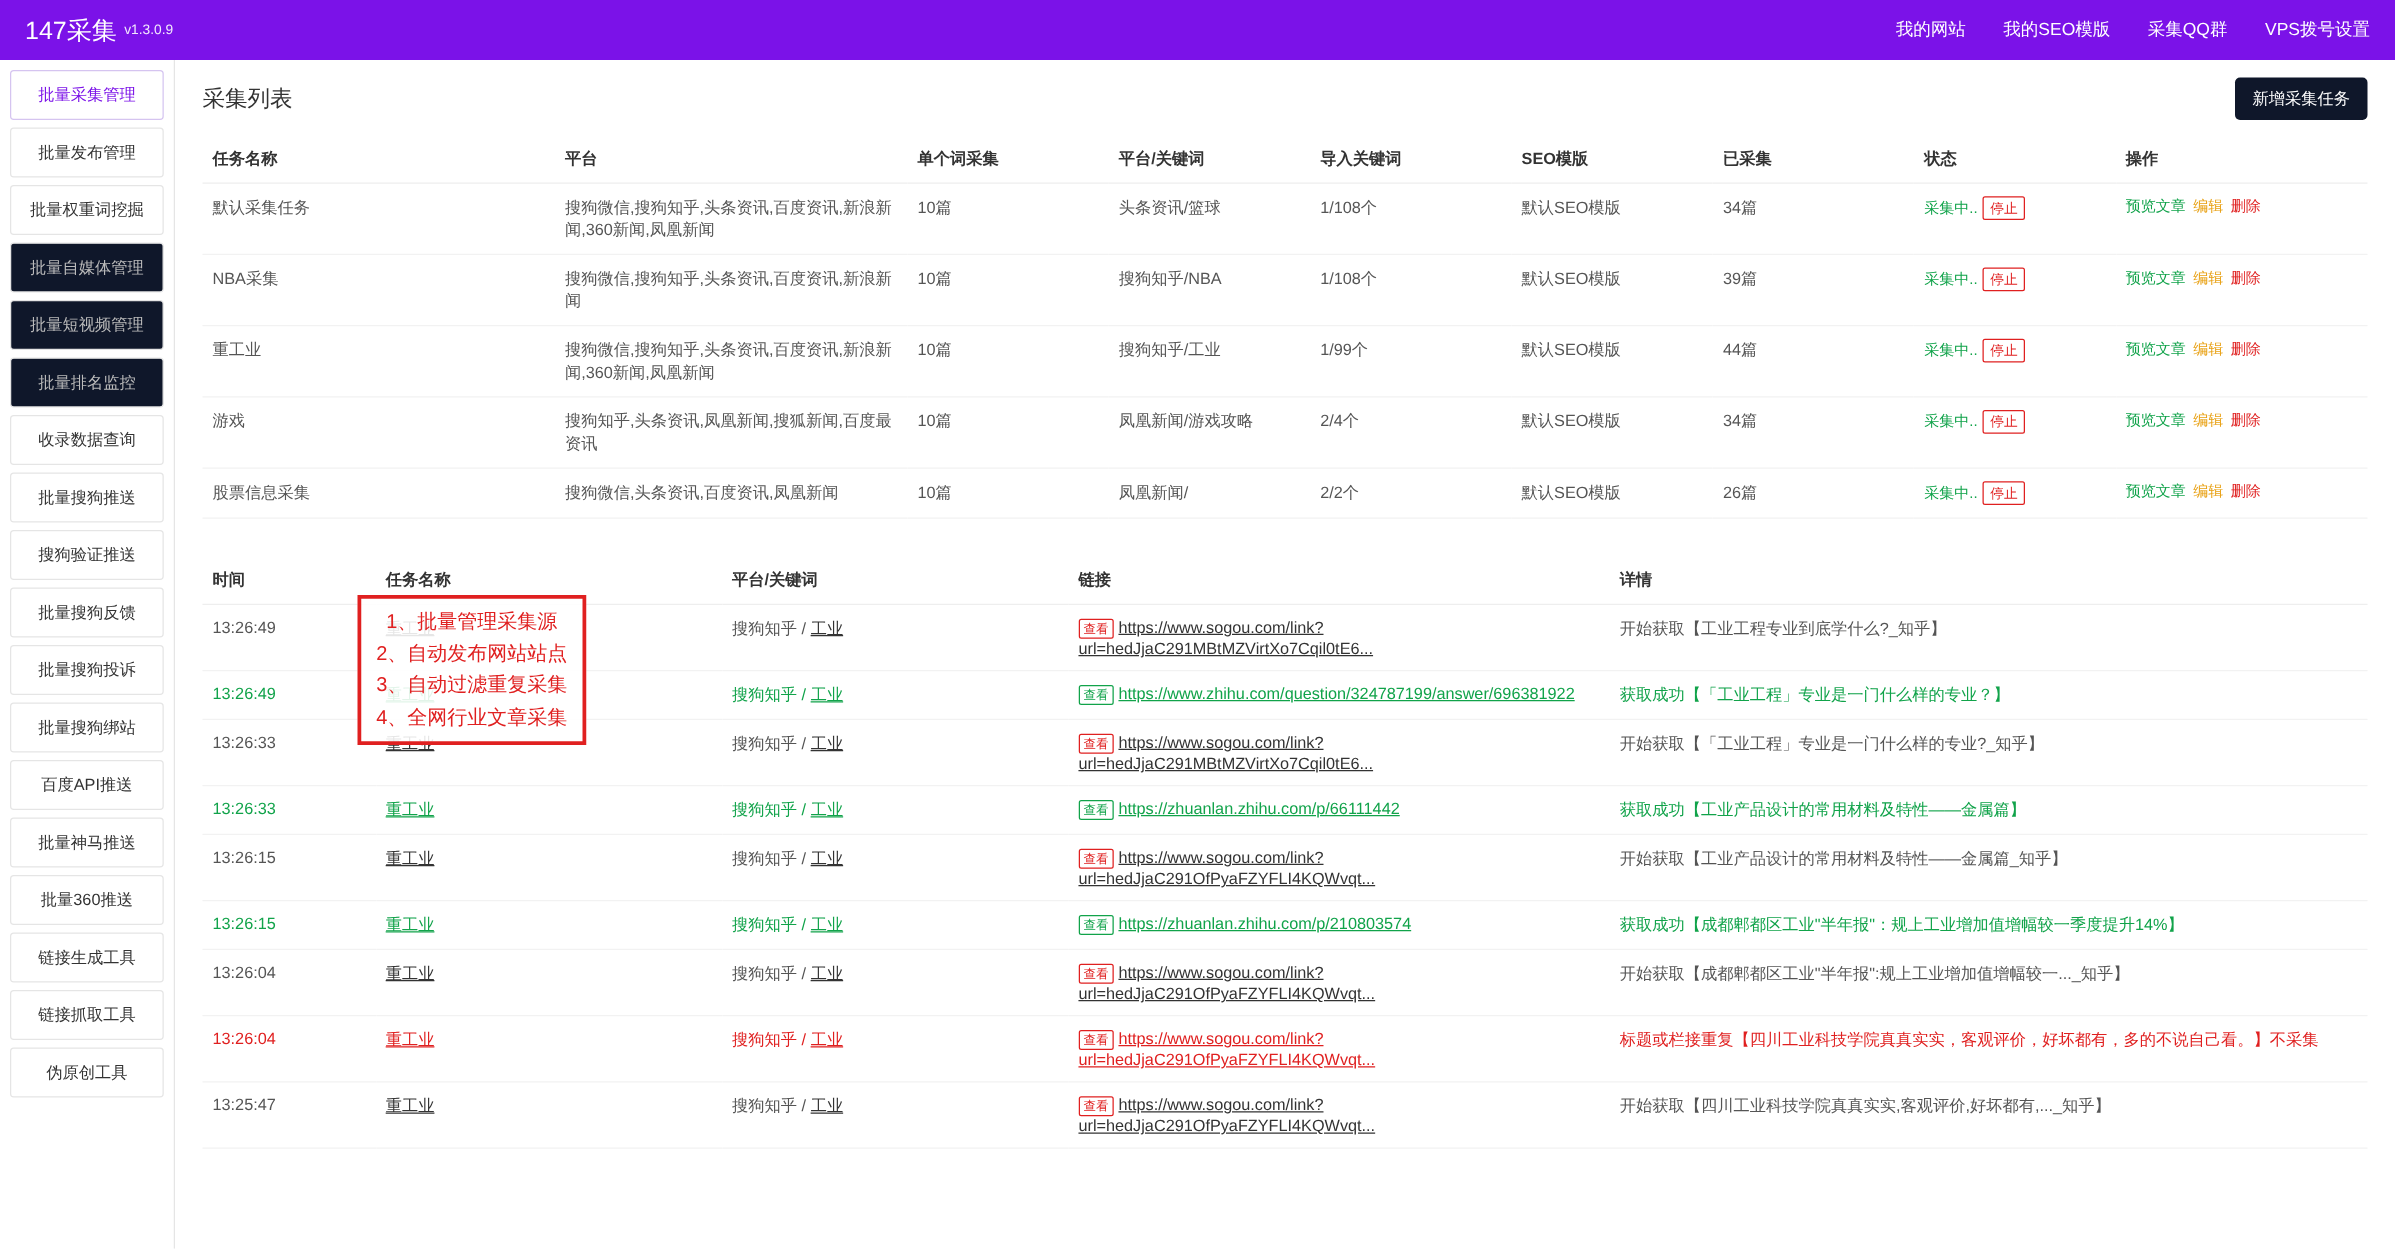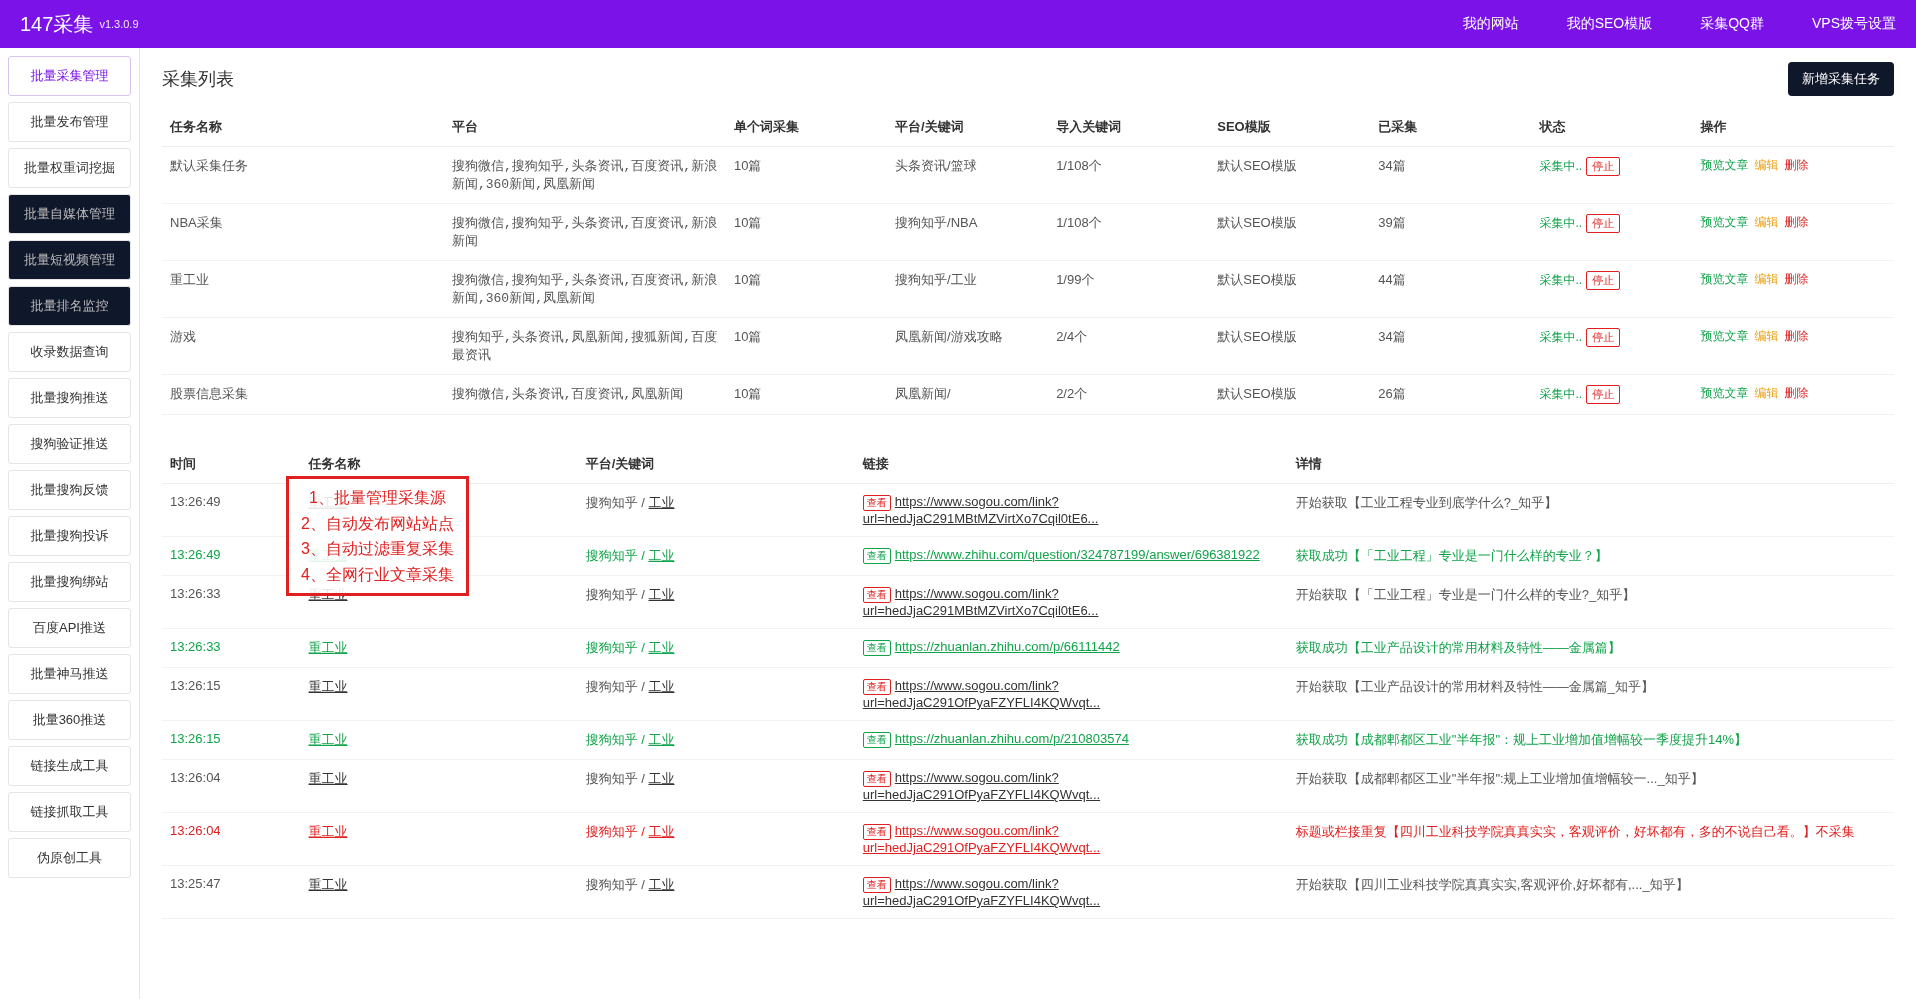"我的网站" .header .nav { gap: 48px -> 30px }
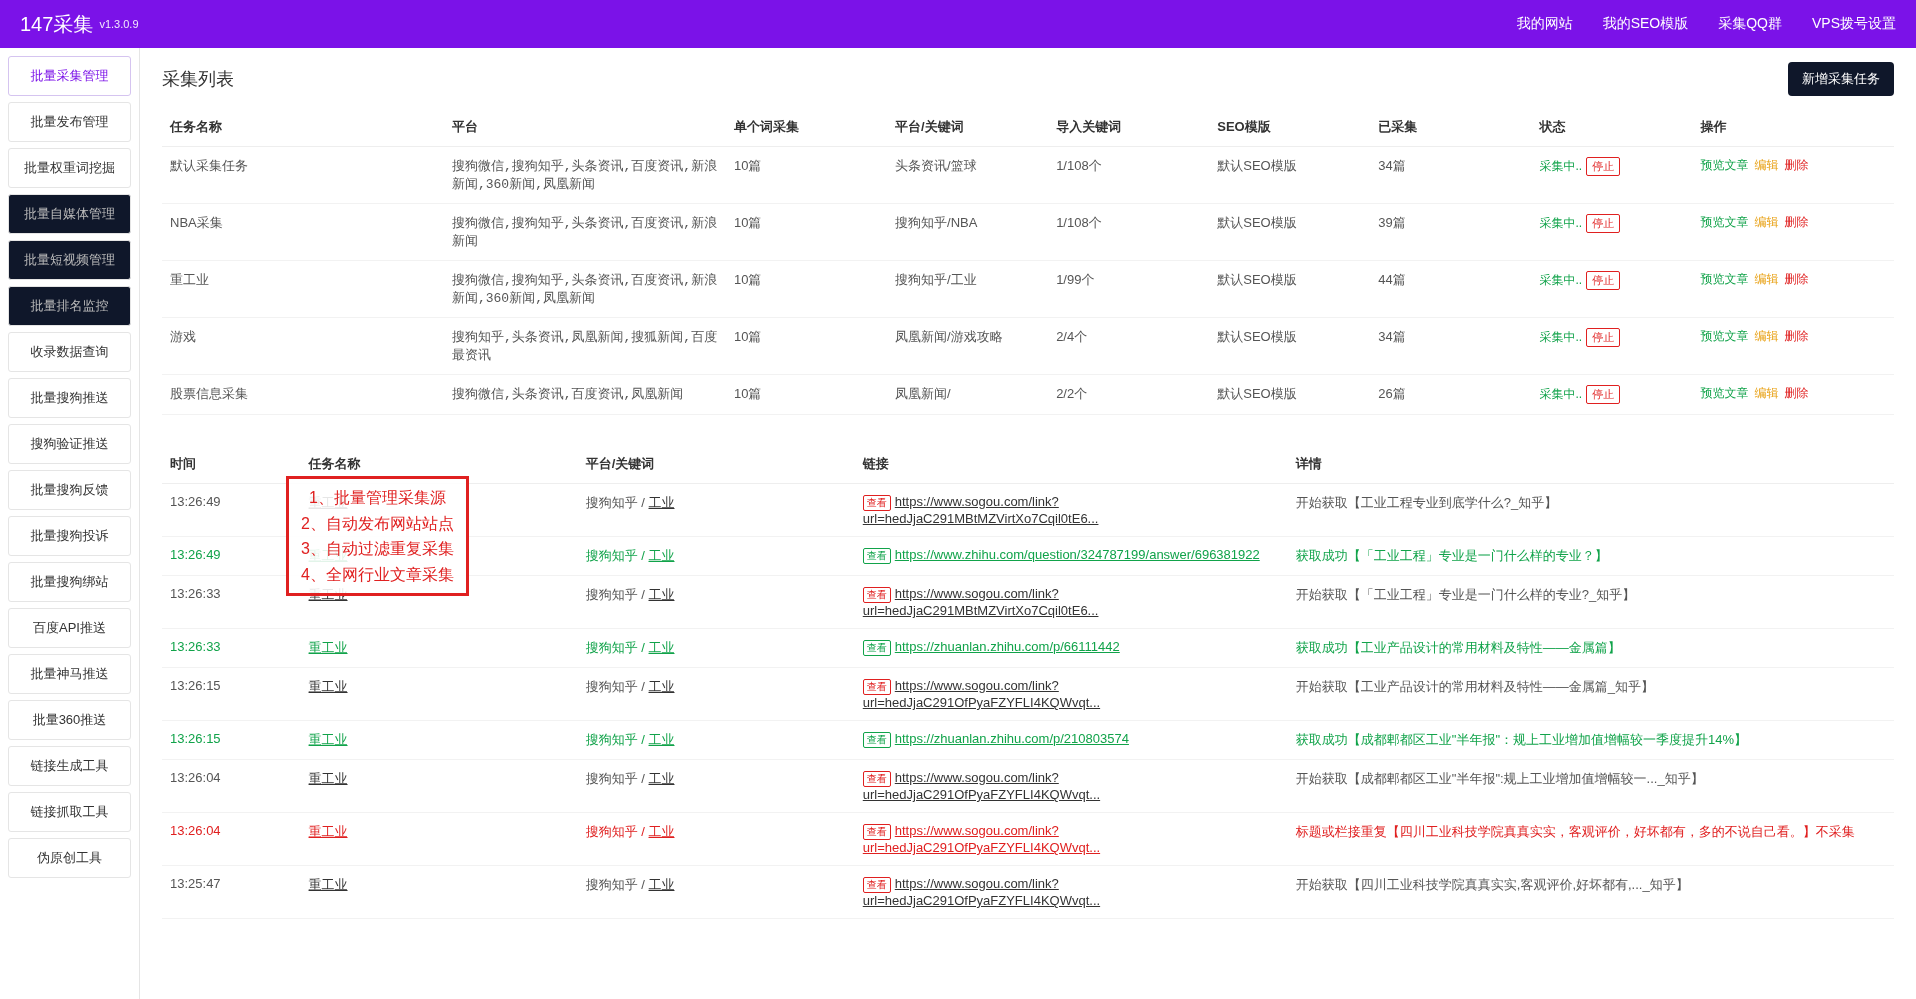"搜狗微信,搜狗知乎,头条资讯,百度资讯,新浪新闻,360新闻,凤凰新闻" td.plat { font-family: Liberation Mono, monospace -> none }
